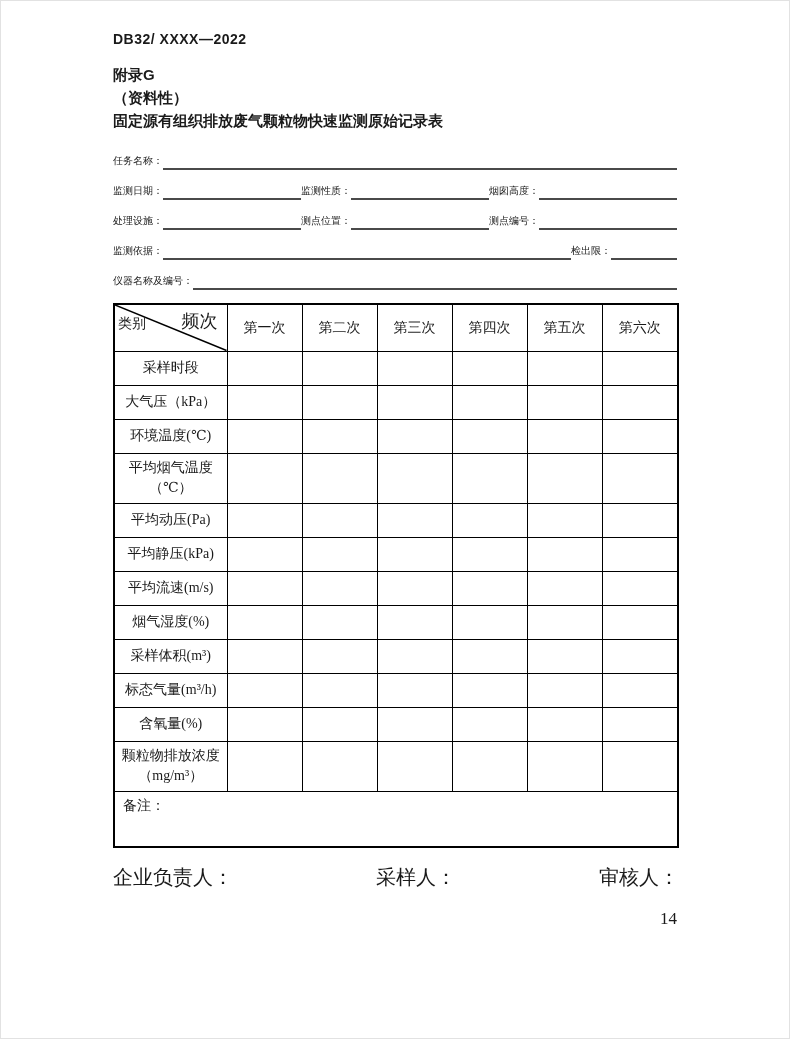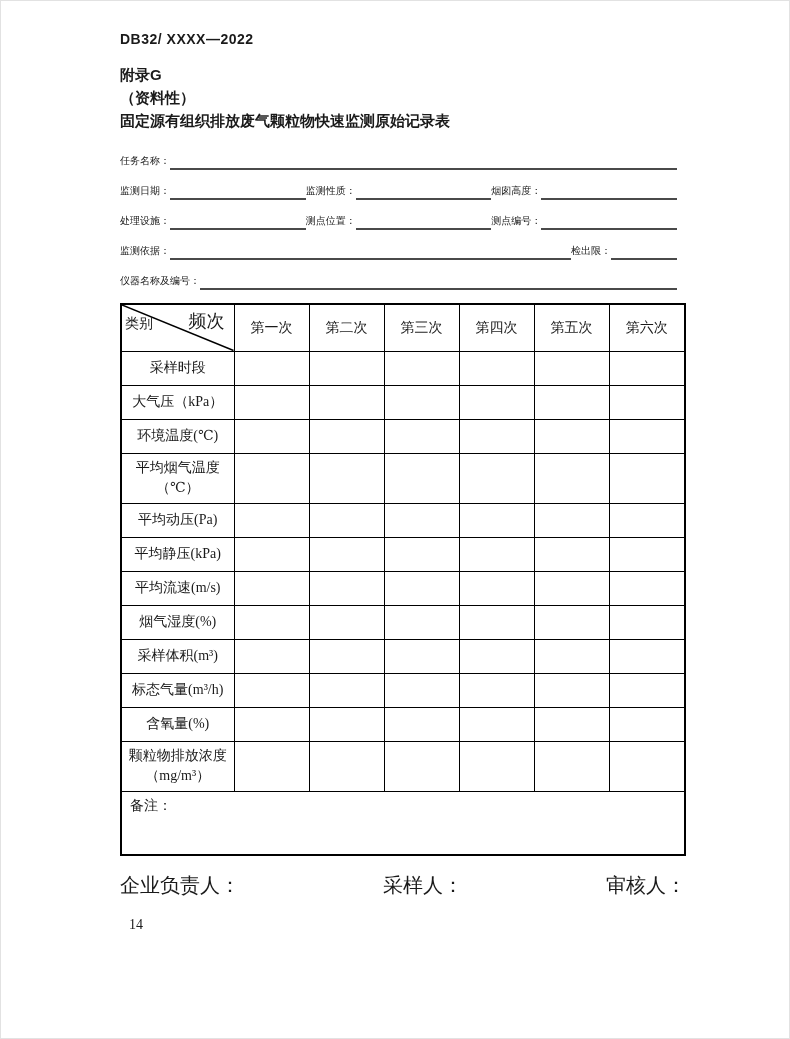"DB32/ XXXX—2022" .page-inner { margin-left: 7px -> none }
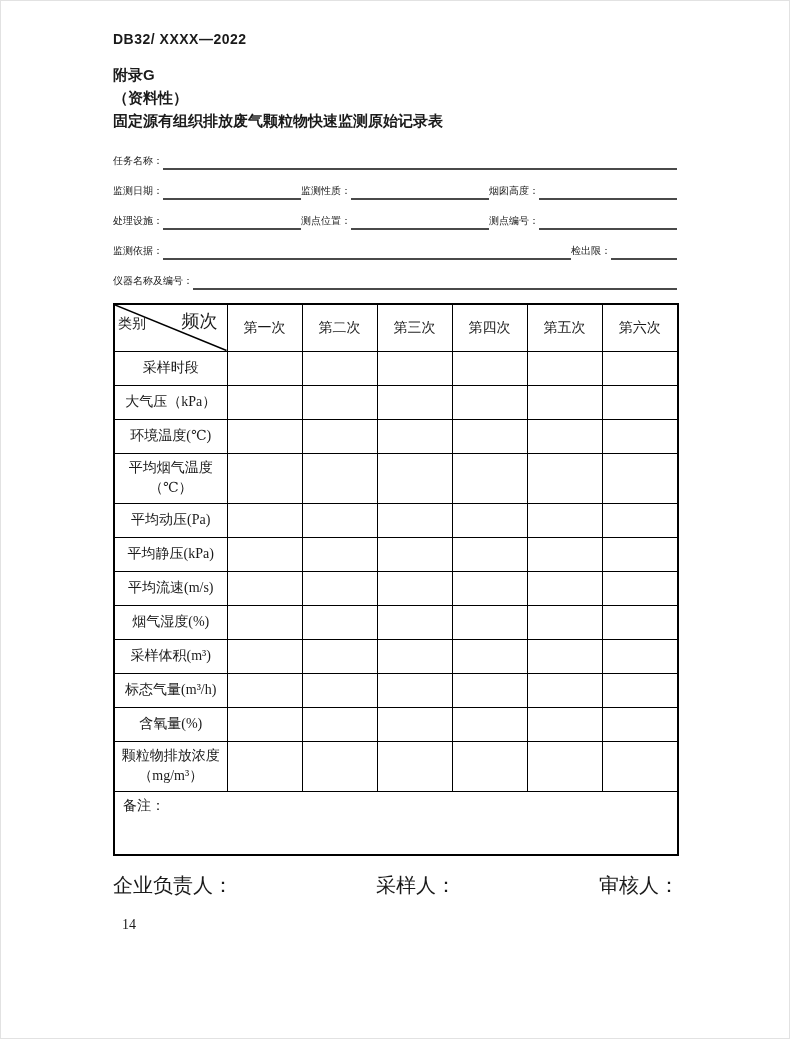"备注：" td.remark { height: 64px -> 56px }
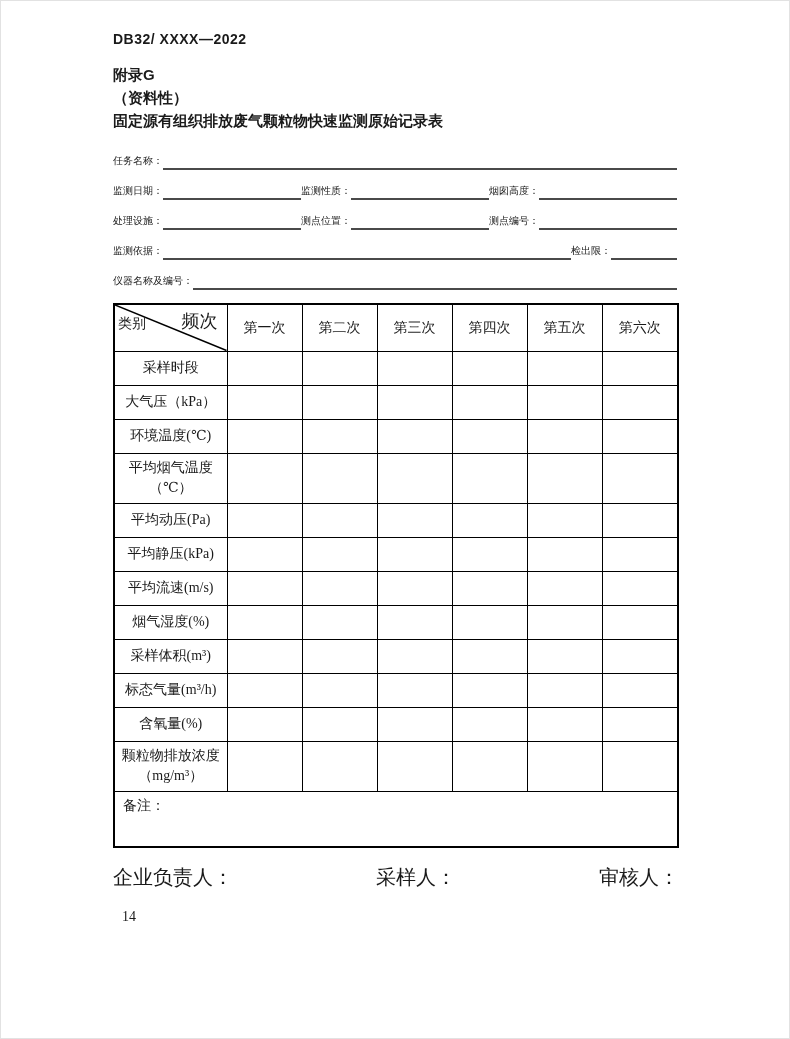"14" .page-num { font-size: 14px -> 17px; text-align: none -> right }
